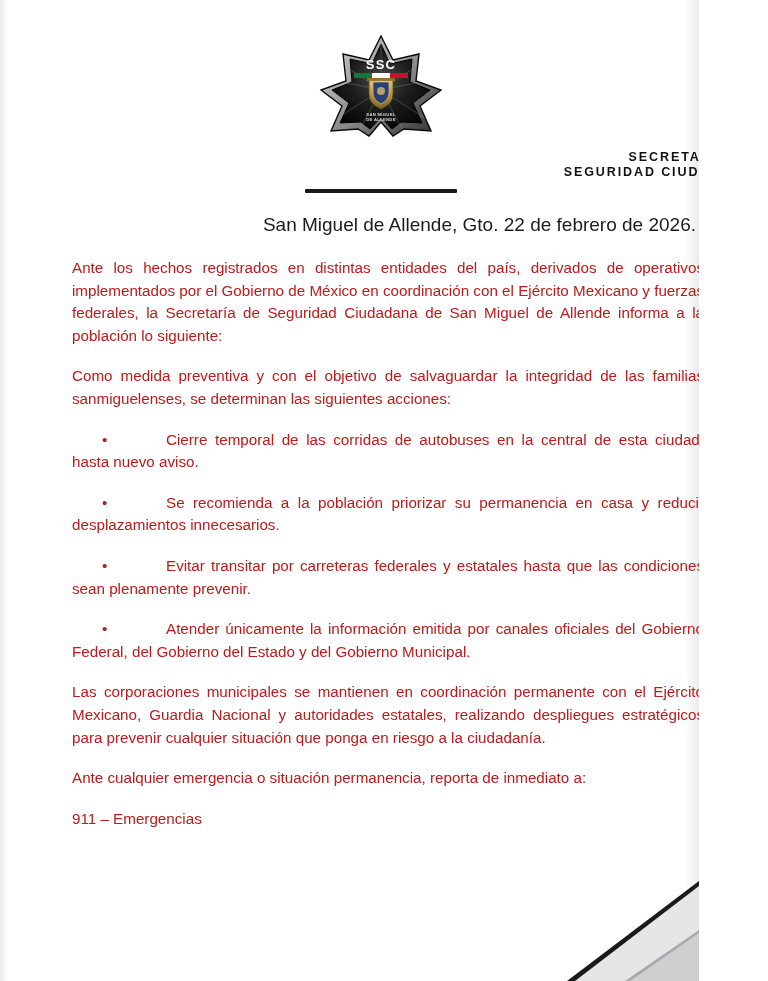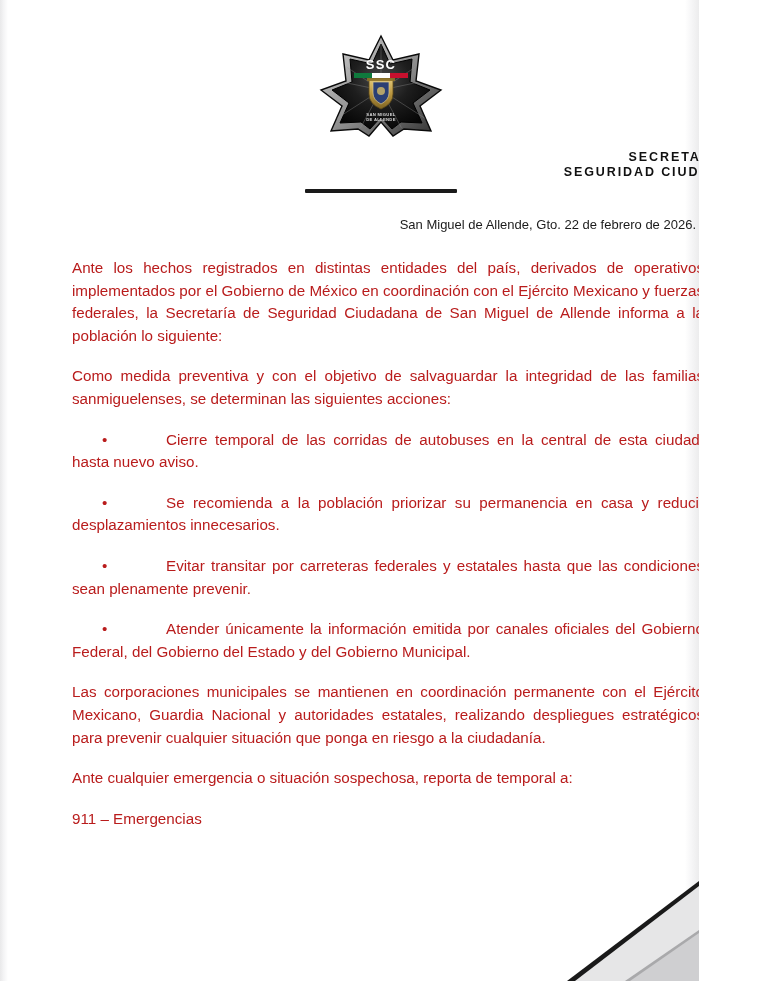"San Miguel de Allende, Gto." .dateline { font-size: 13px -> 19px }
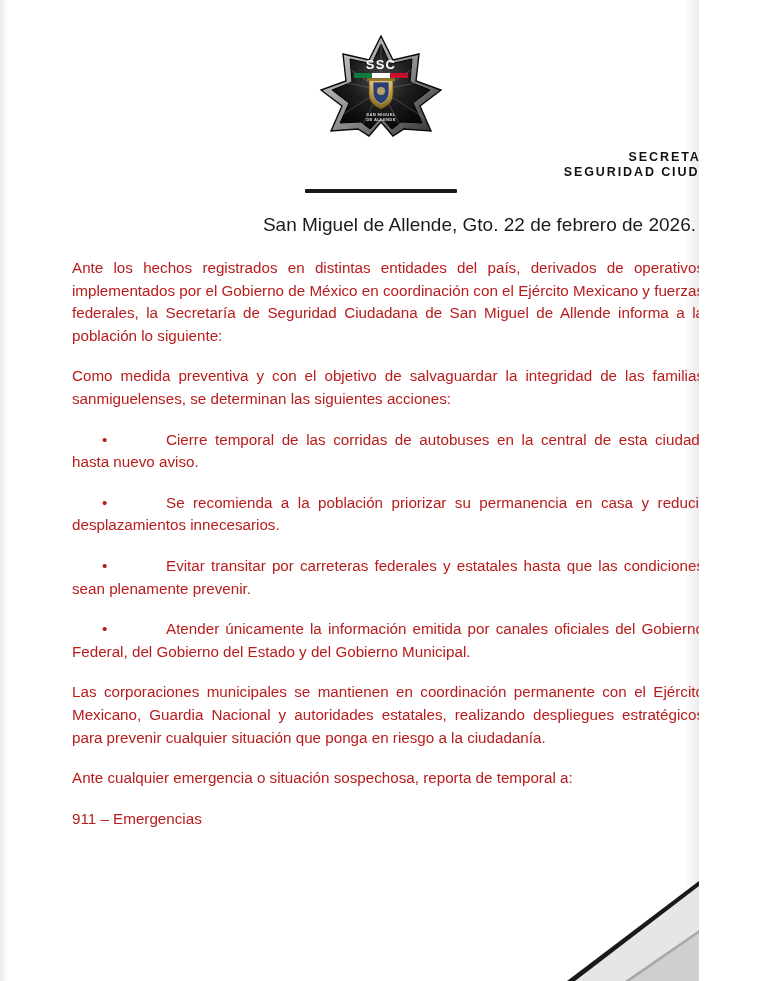"Ante cualquier emergencia o situación" p.contact { text: sospechosa, reporta de temporal -> permanencia, reporta de inmediato }
